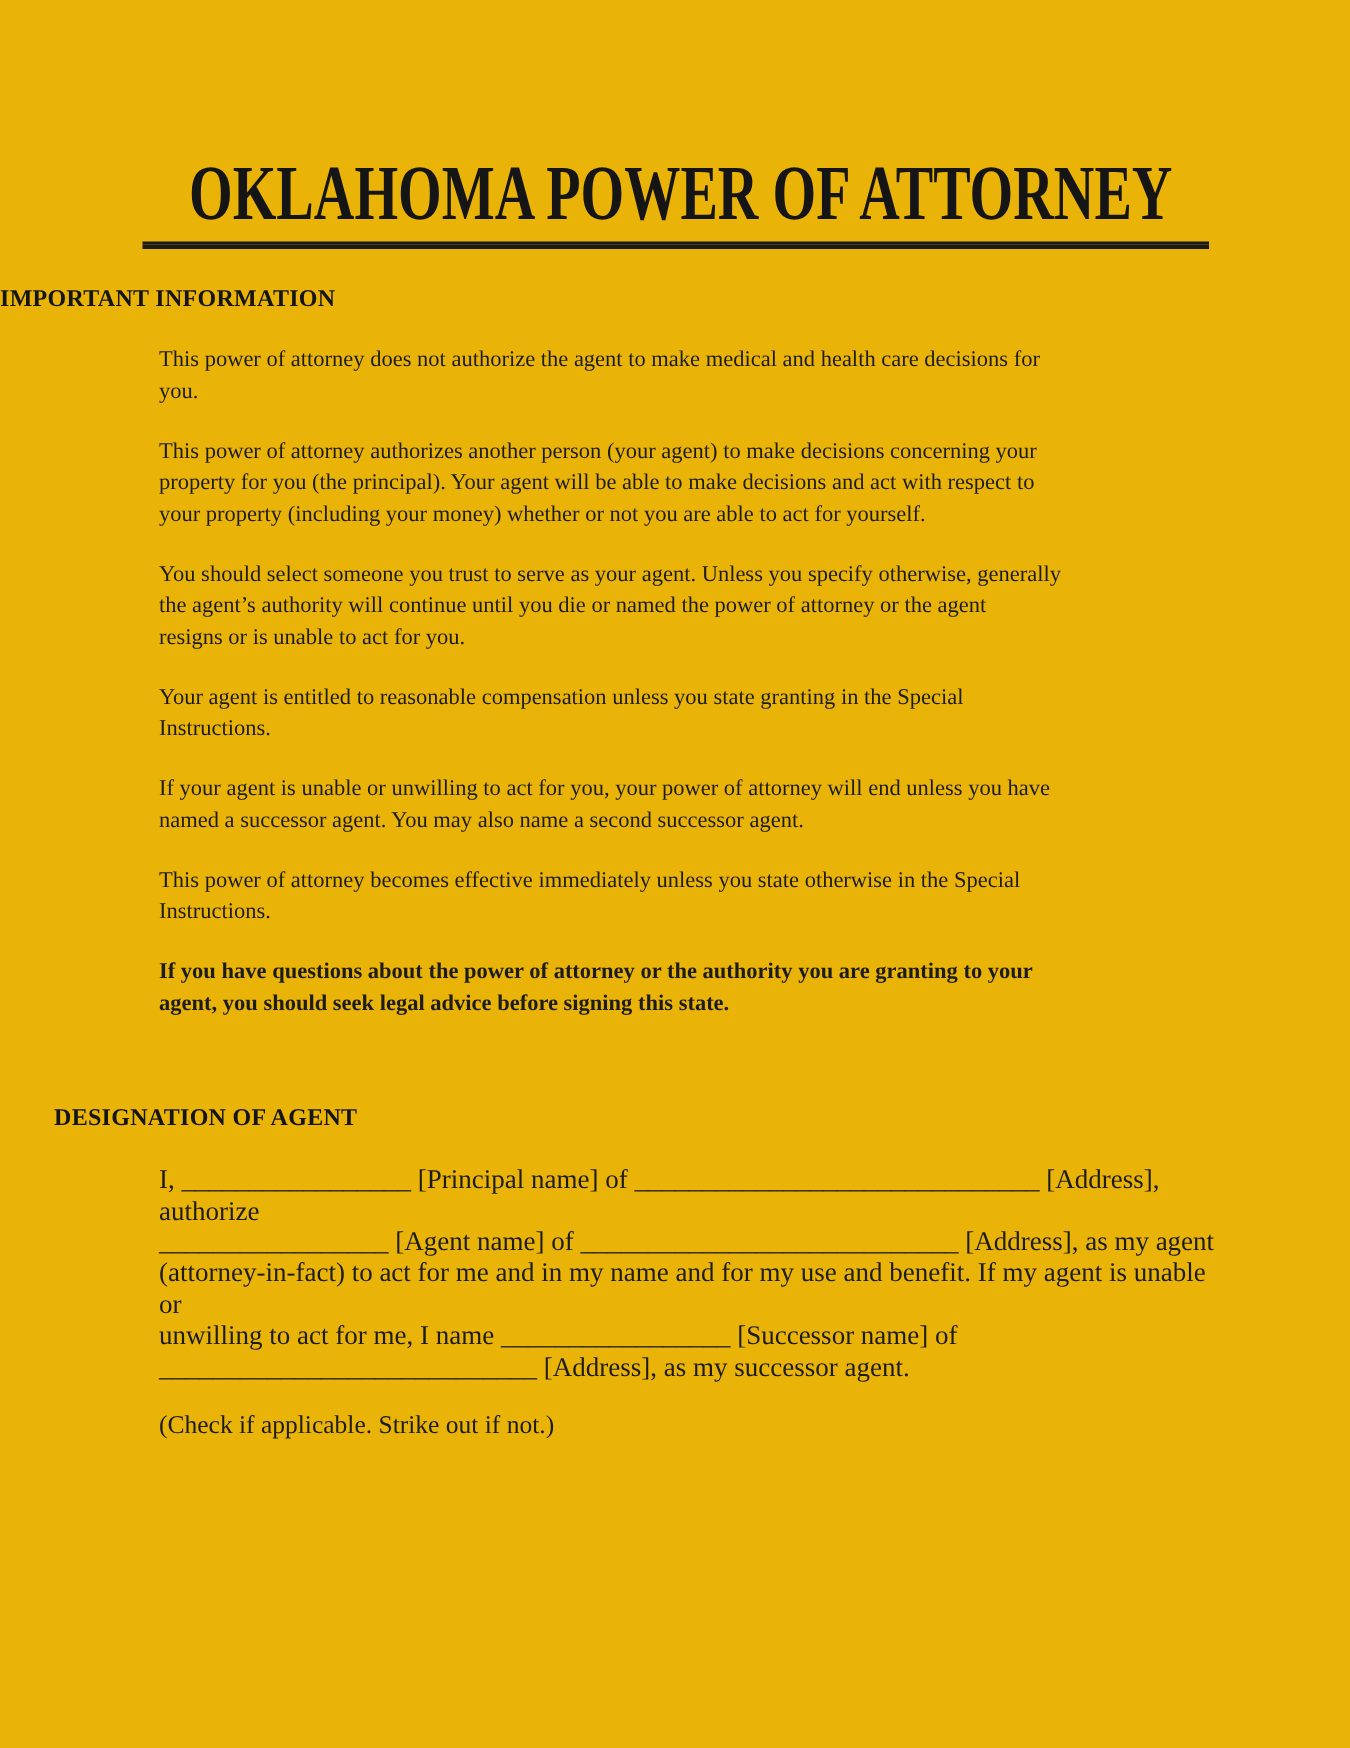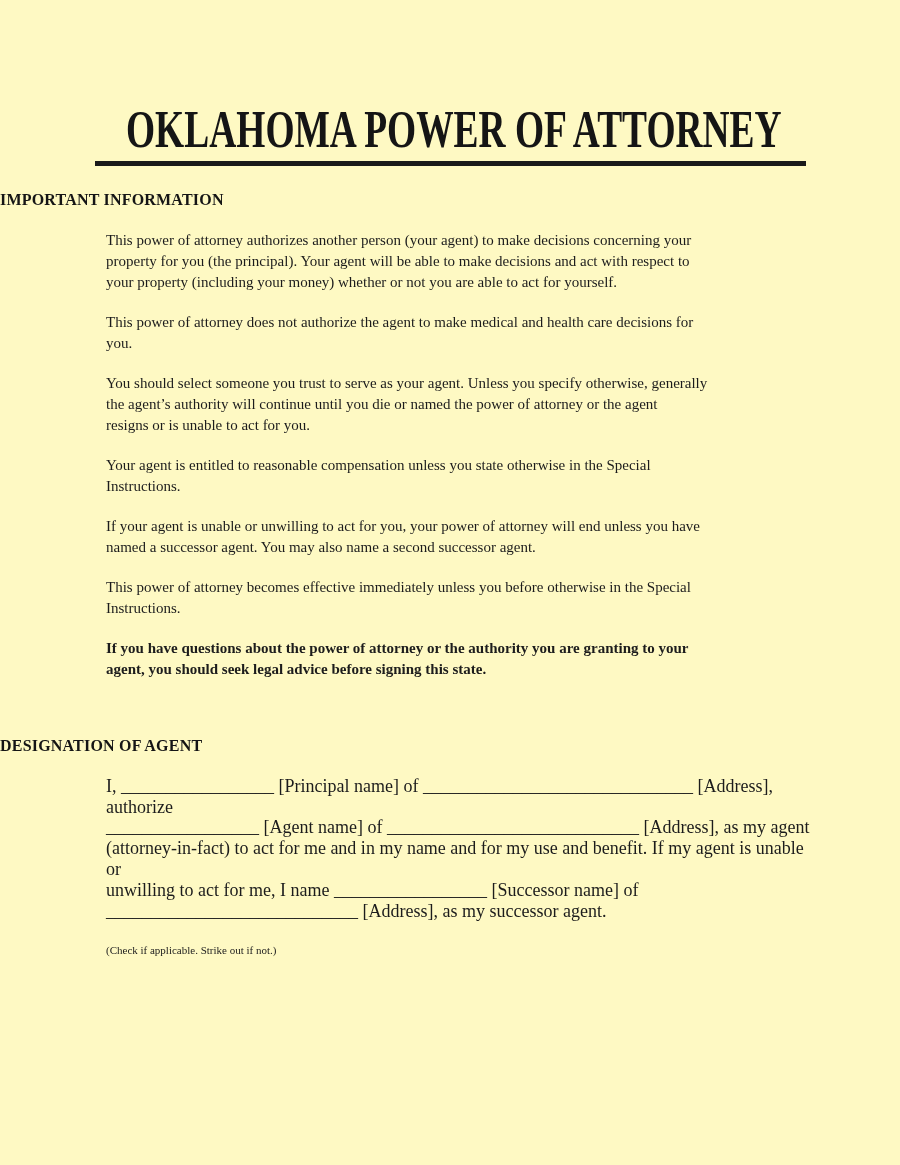"OKLAHOMA POWER OF ATTORNEY" .page { background: #fef9c3 -> #eab308 }
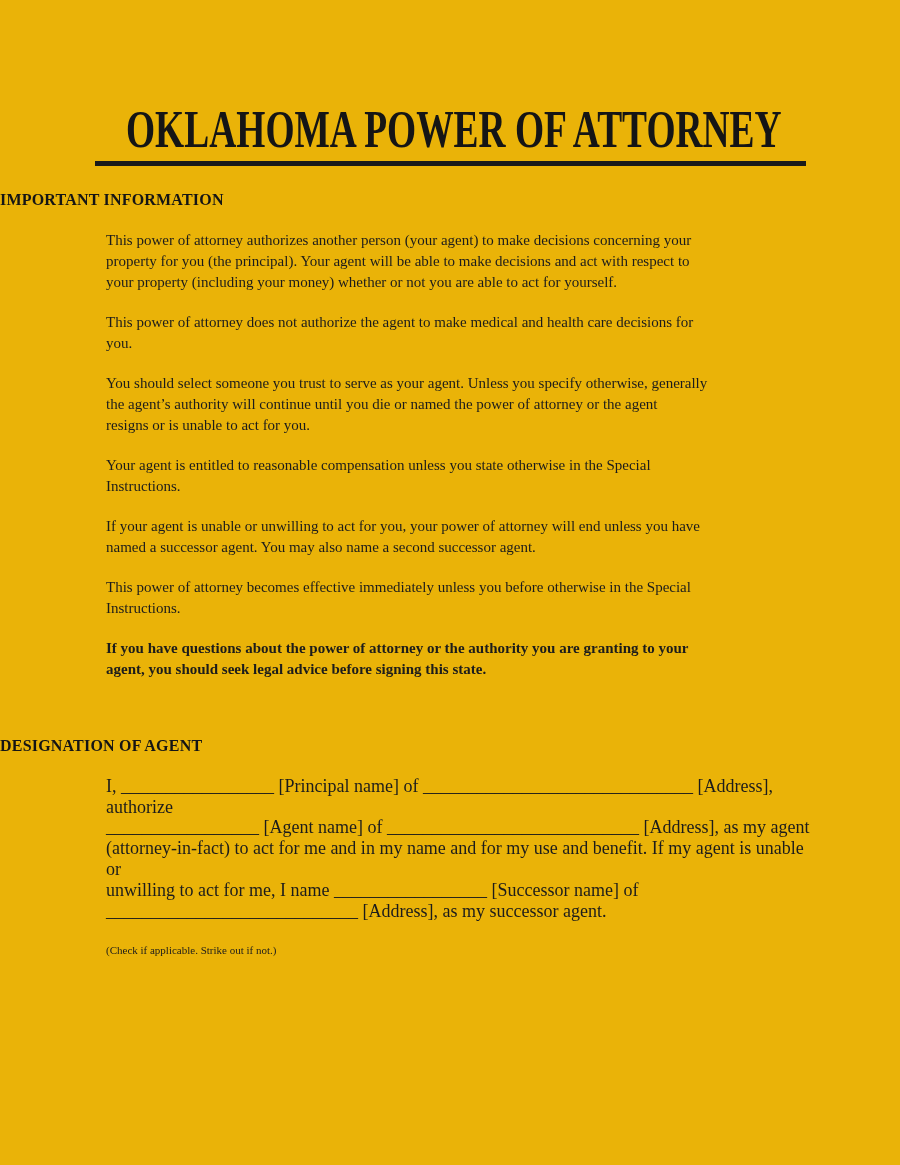"This power of attorney authorizes" div.para { order: before "This power of attorney does" -> after "This power of attorney does" }
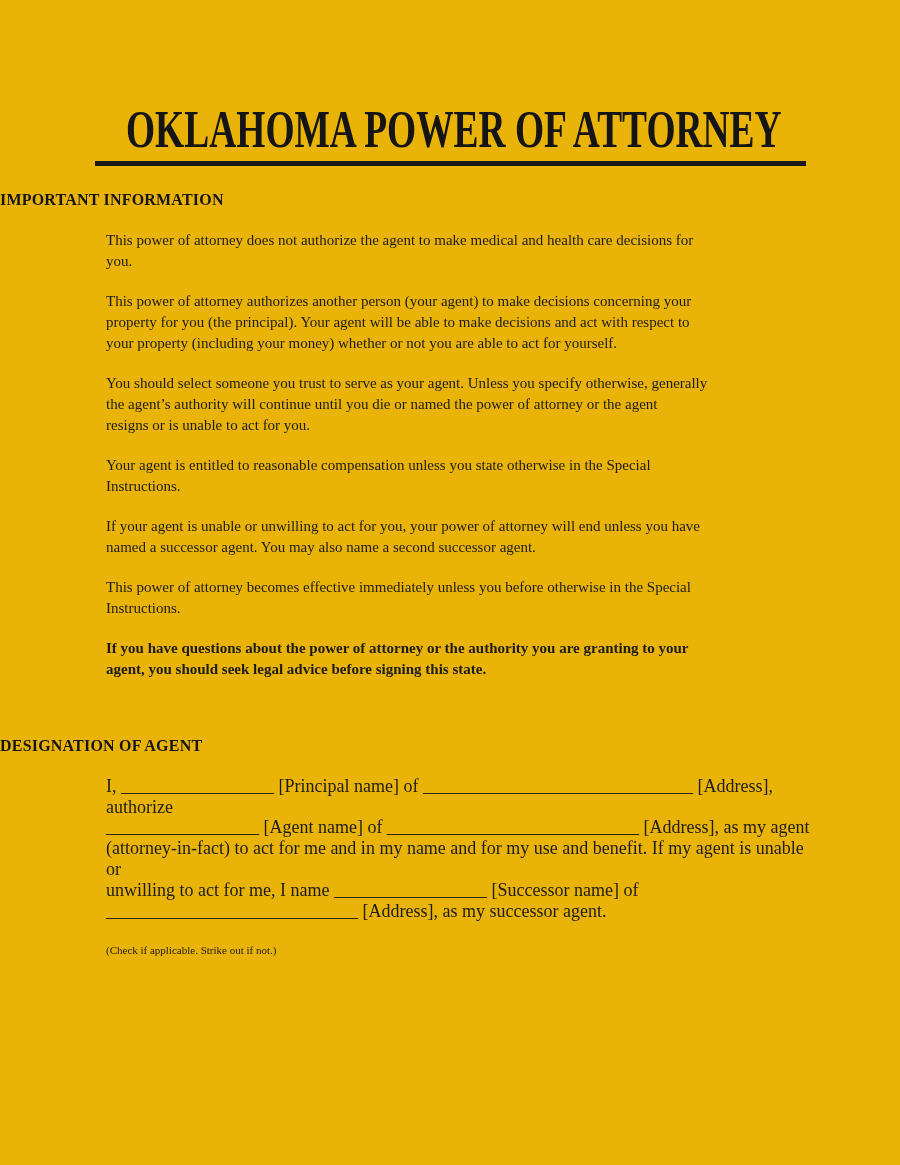"Your agent is entitled to" div.para { text: otherwise -> granting }
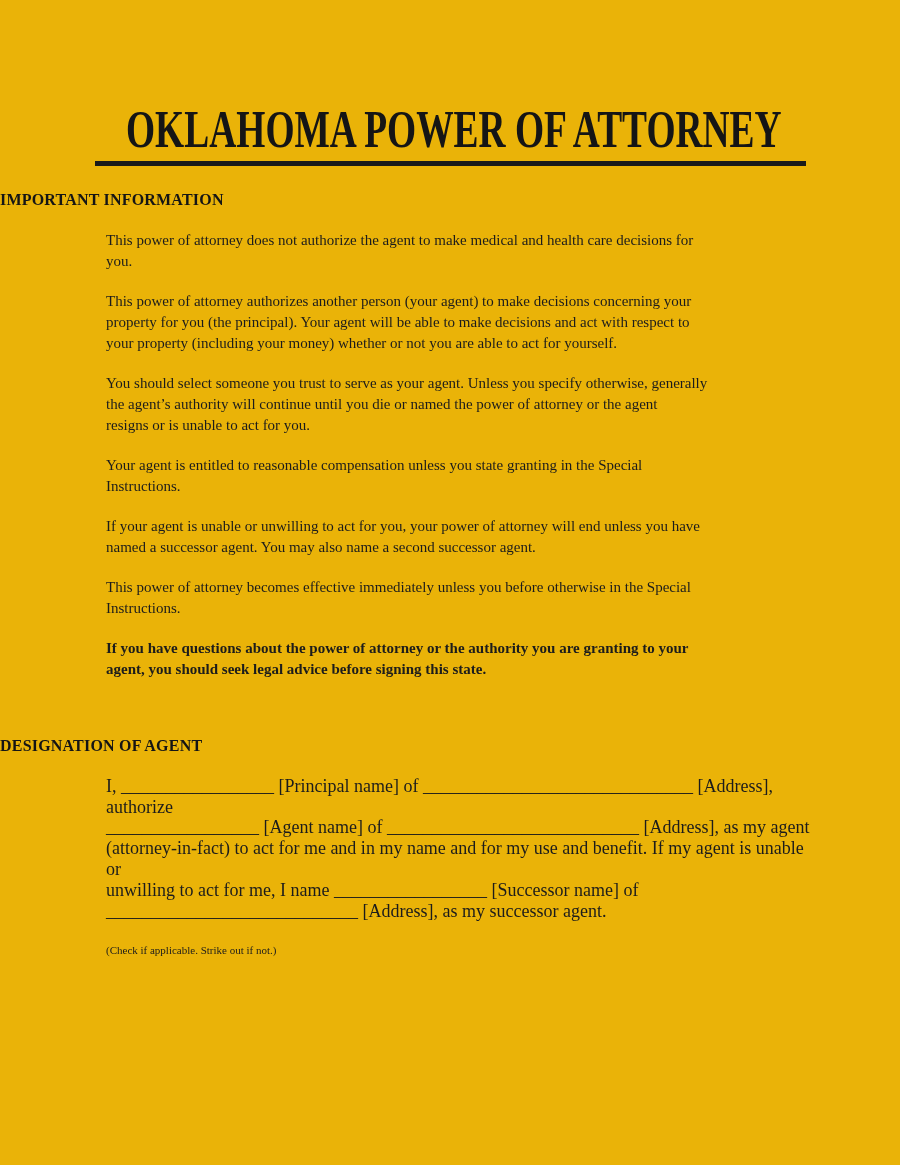"This power of attorney becomes" div.para { text: before -> state }
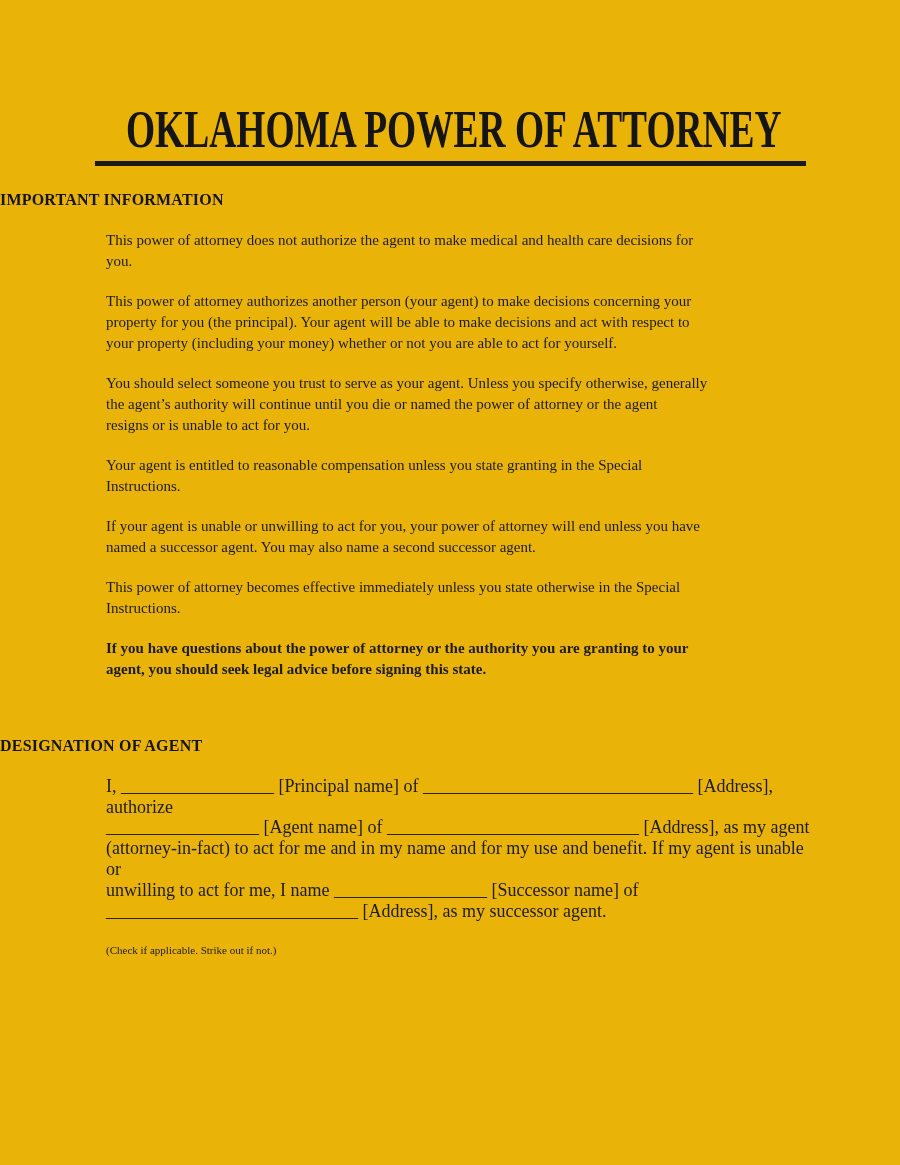"DESIGNATION OF AGENT" .heading-designation { padding-left: none -> 36px }
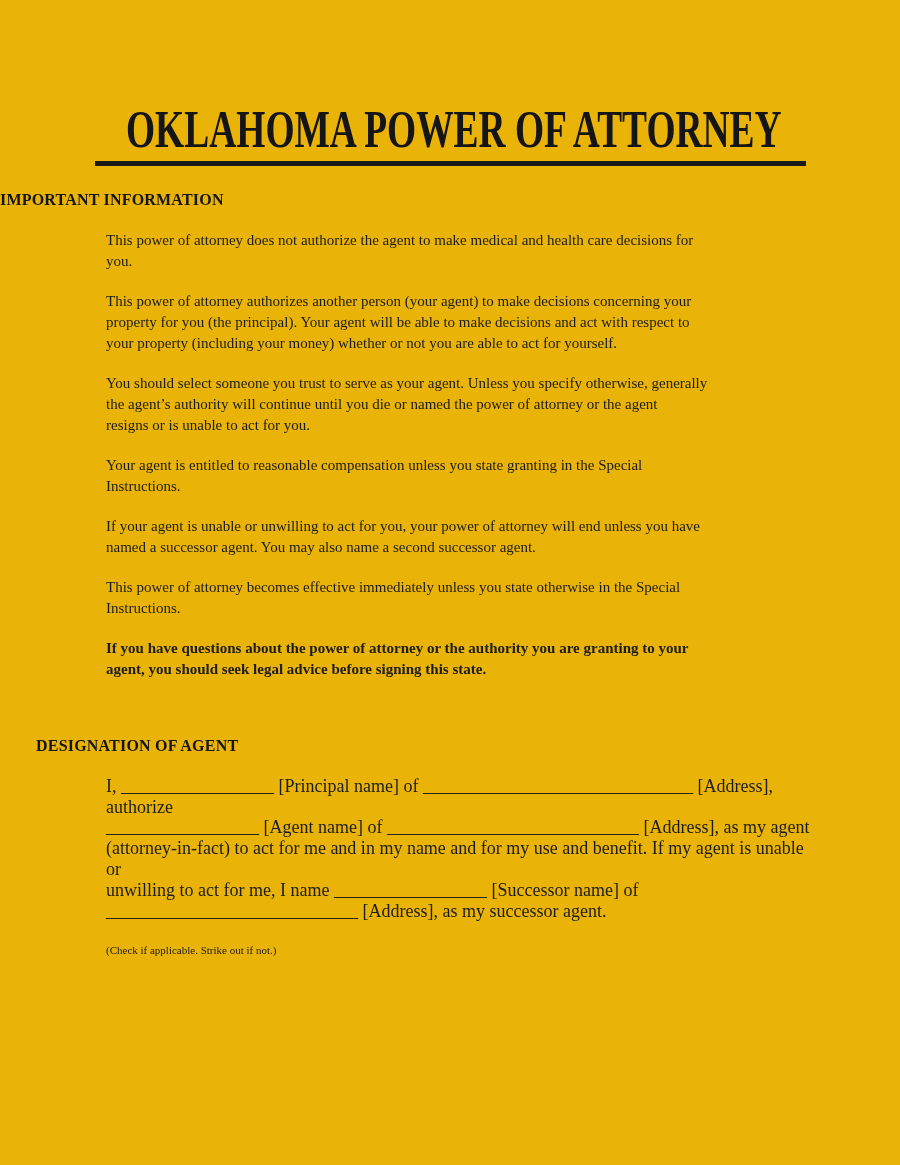"(Check if applicable. Strike out" .check-note { font-size: 11px -> 17px }
